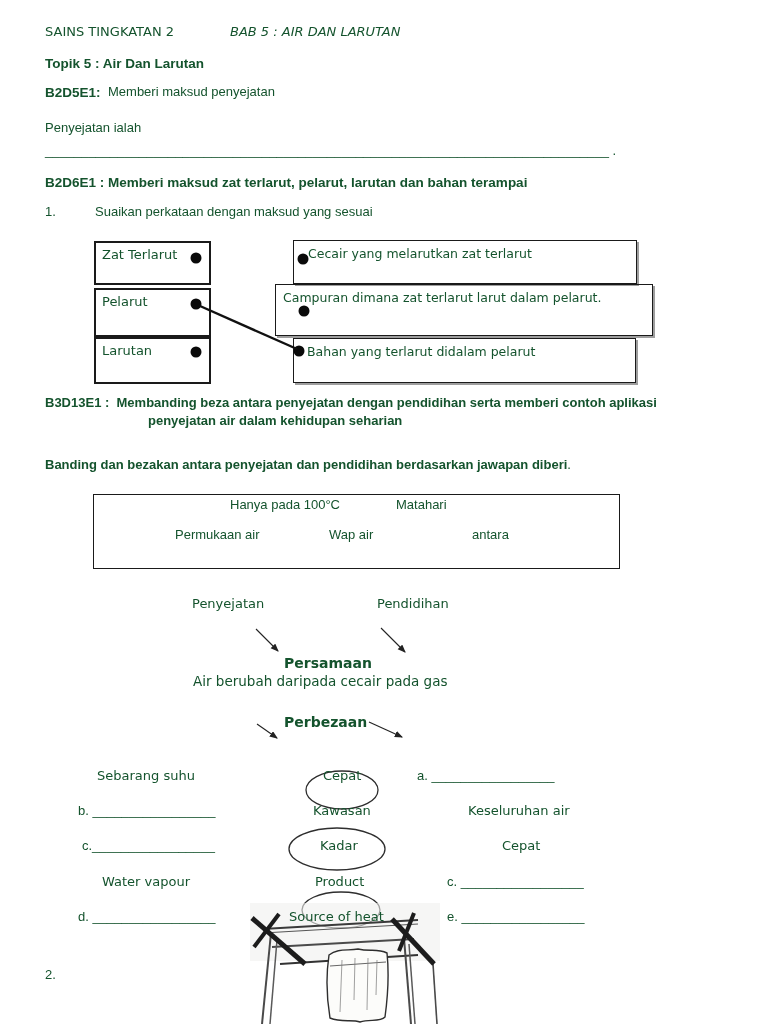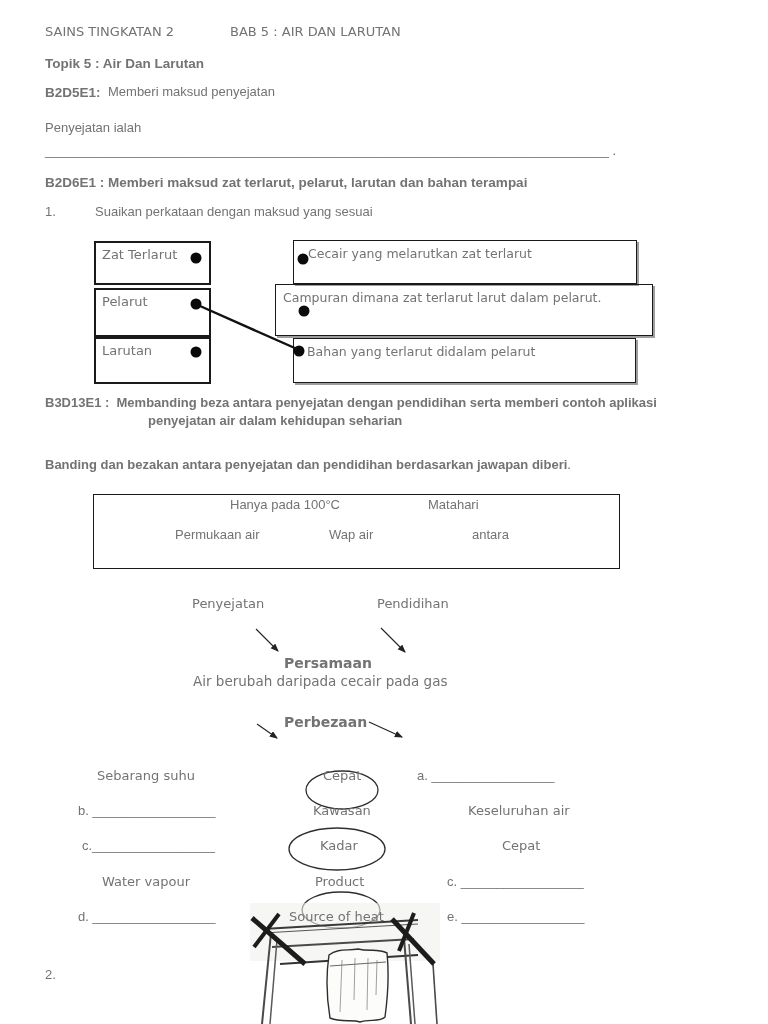"SAINS TINGKATAN 2" .t { color: #737373 -> #14532d }
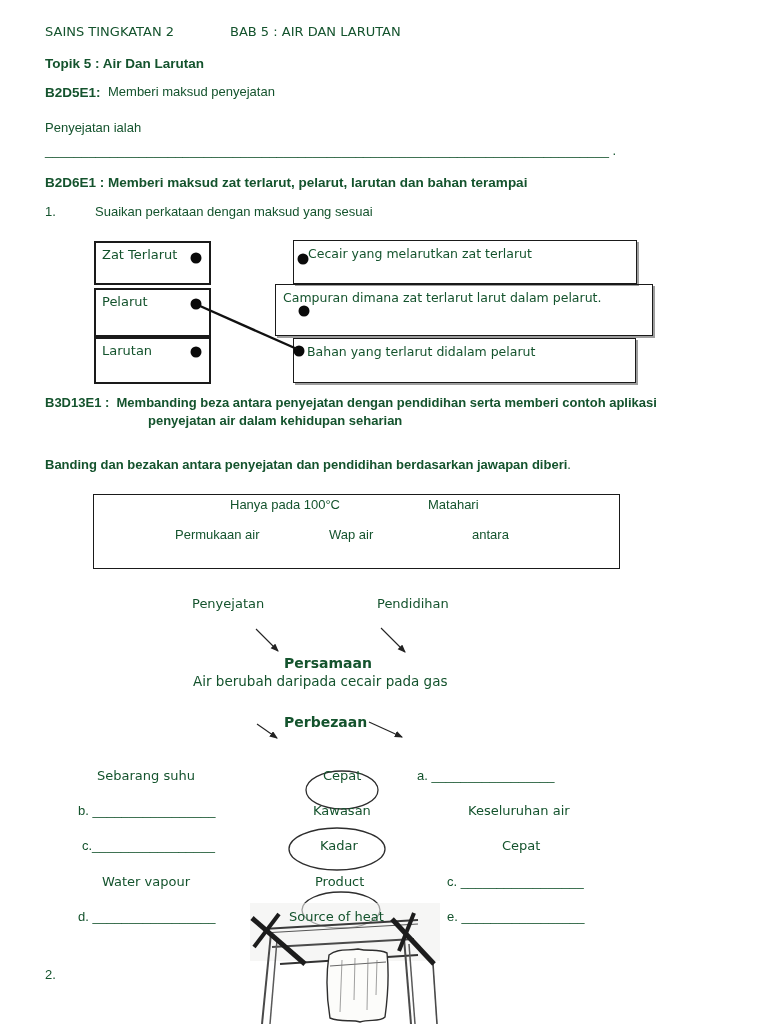"BAB 5 : AIR DAN" span.t { font-style: none -> italic }
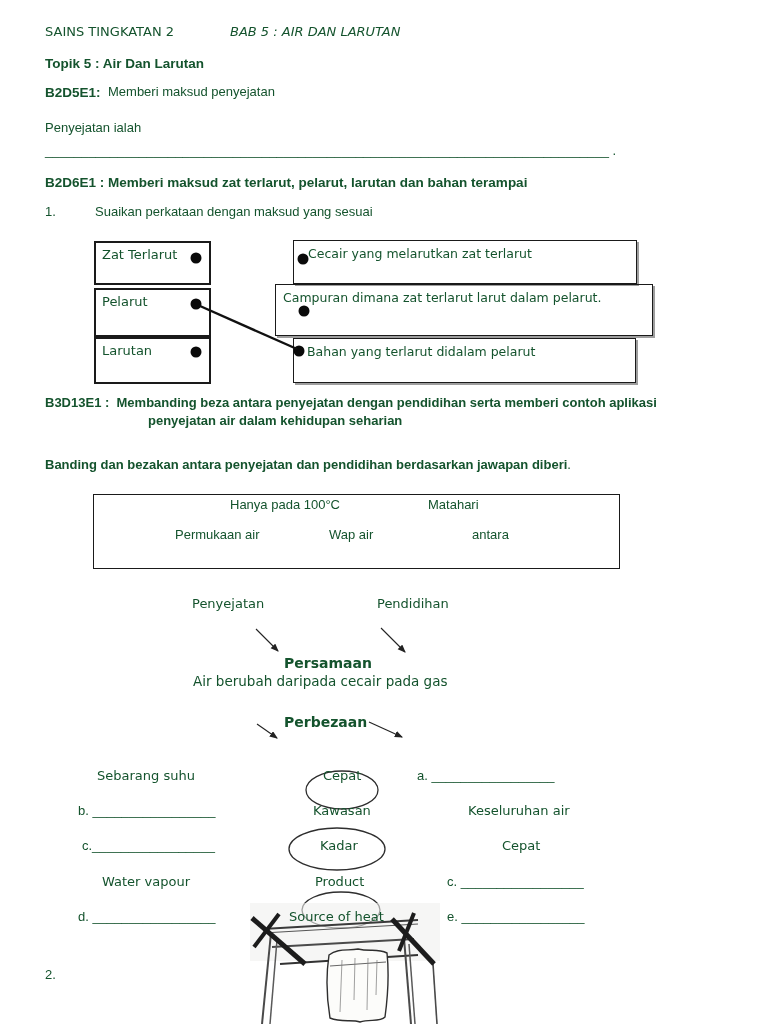"Matahari" span.t { left: 428px -> 396px }
